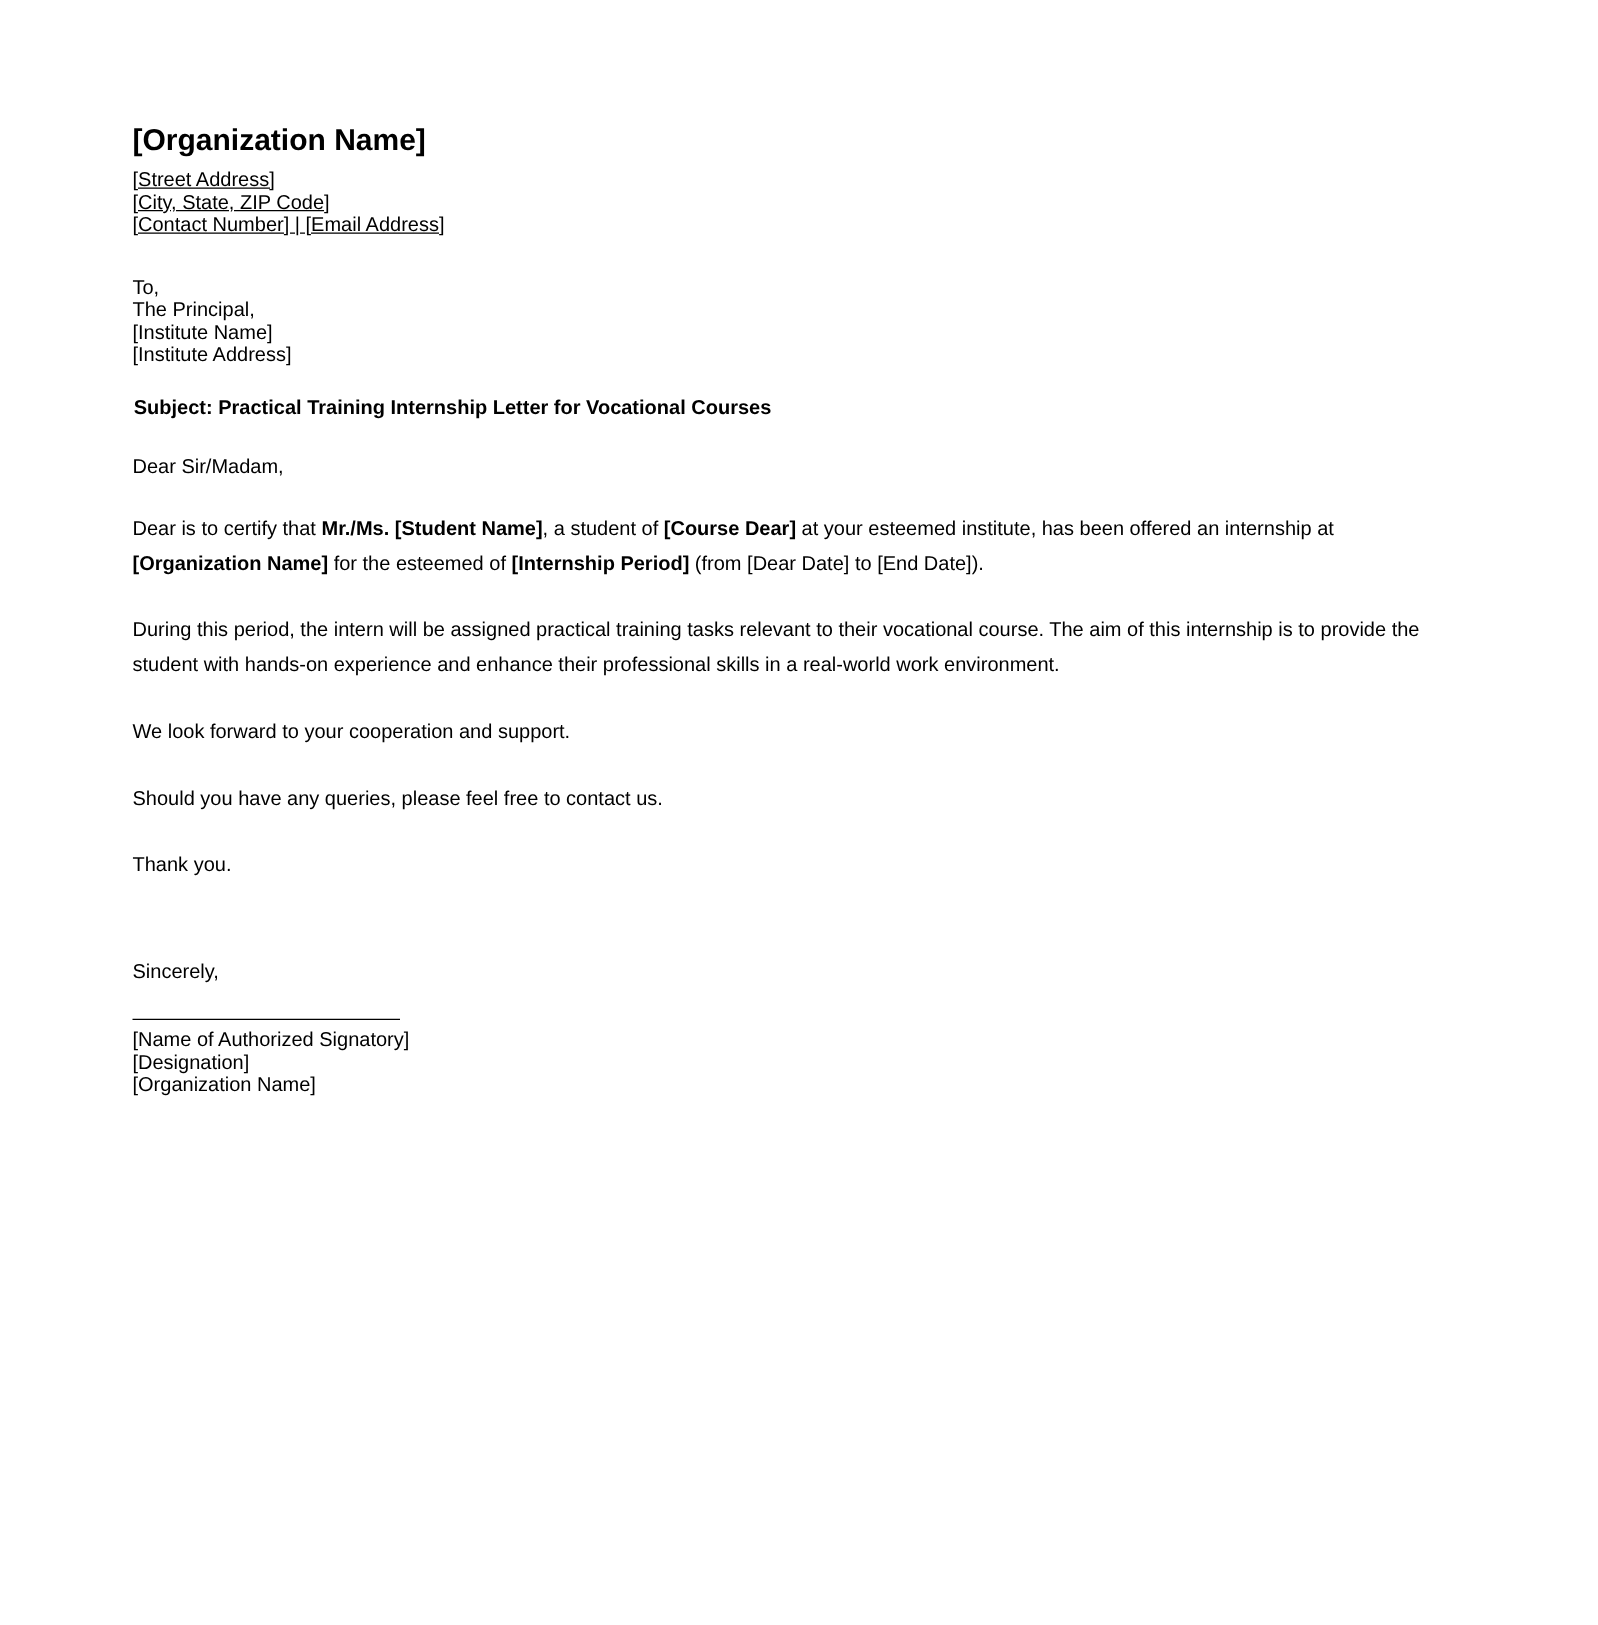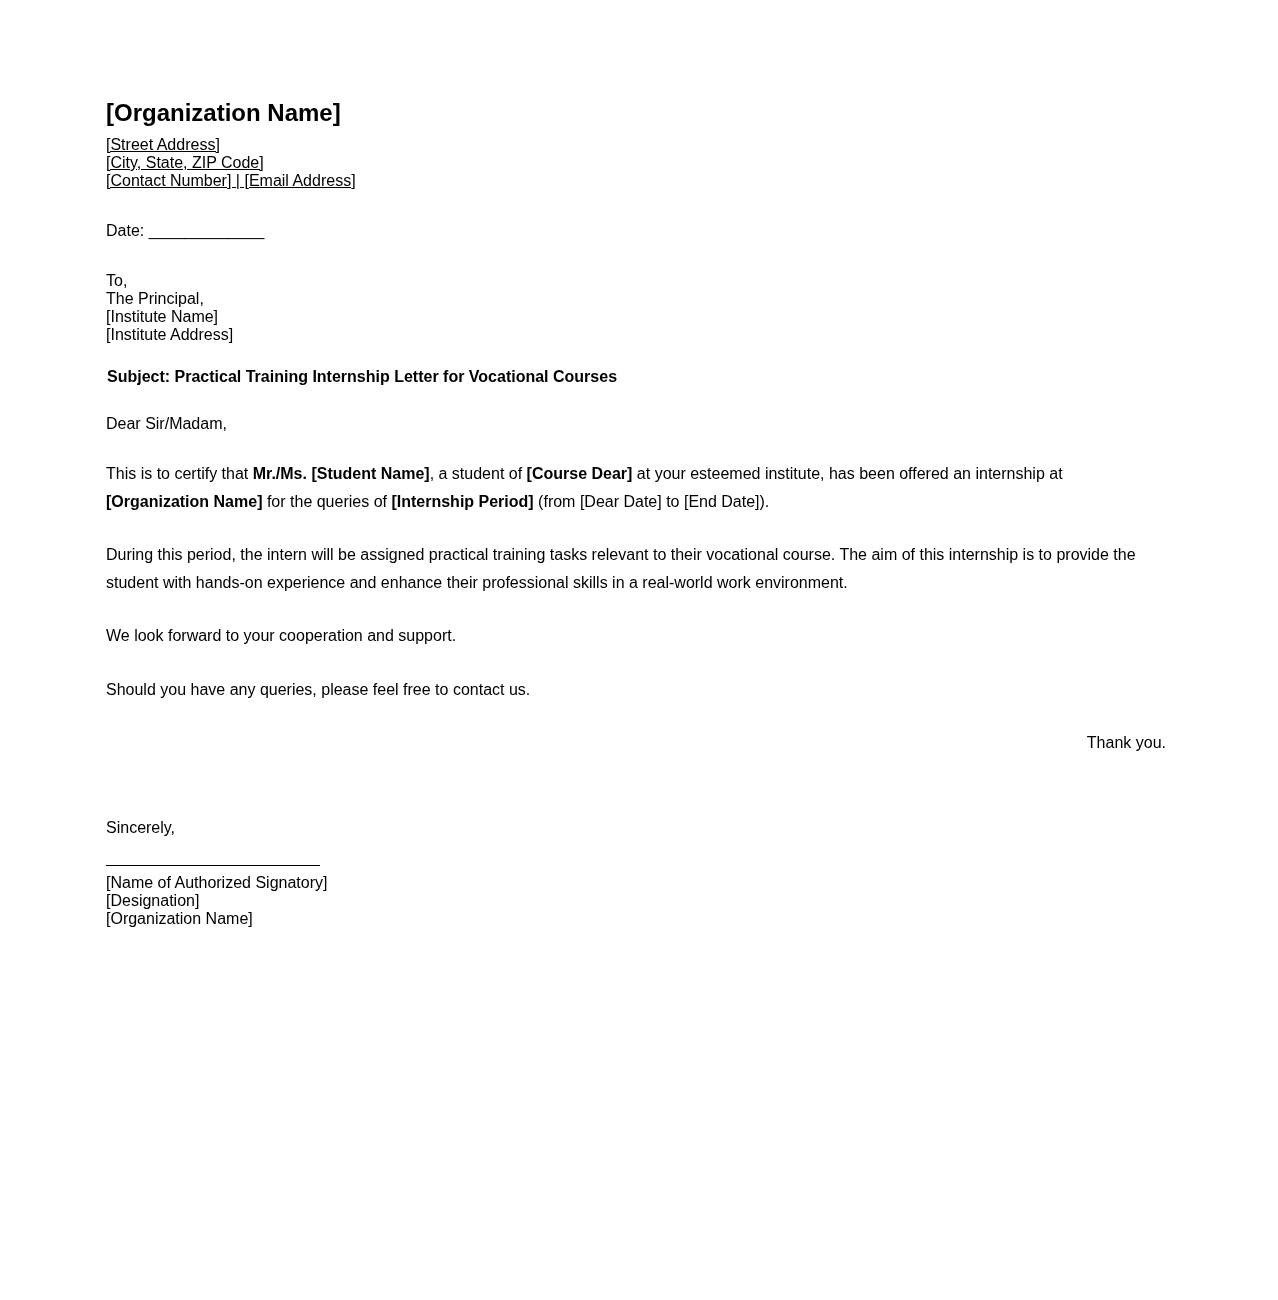"Date: _____________" div.date-line { html: <div> <span>Date:</span> <span>_____________</span> </div> -> none }
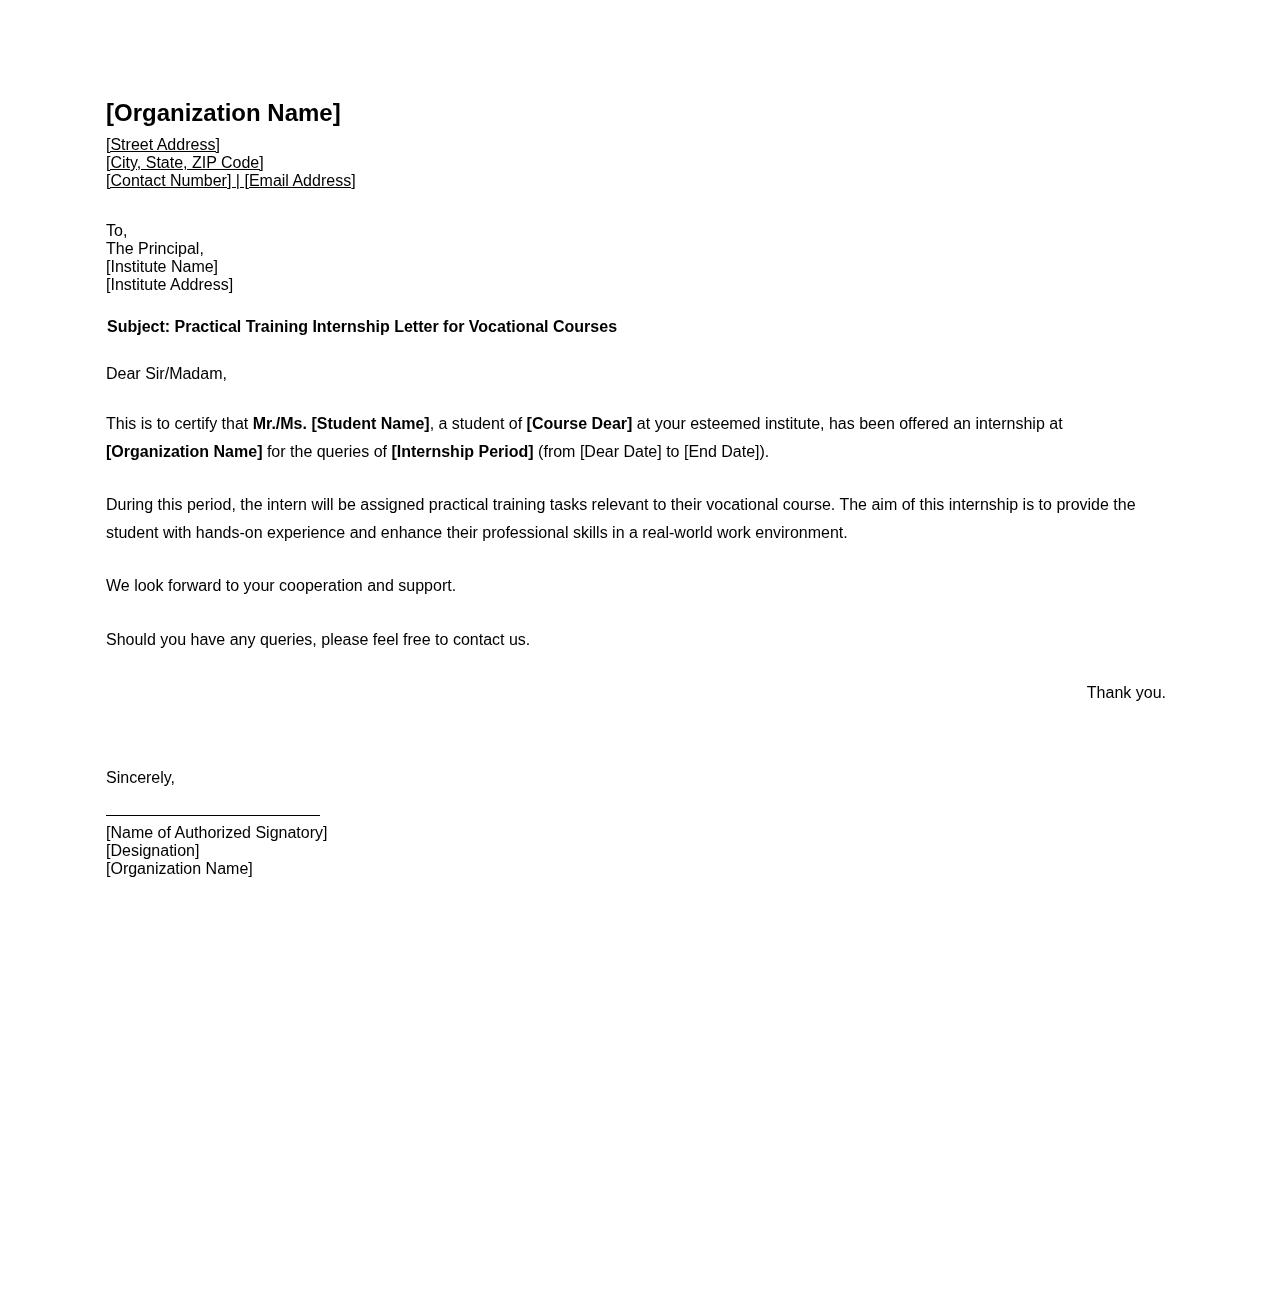"This is to certify that" span { text: This -> Dear }
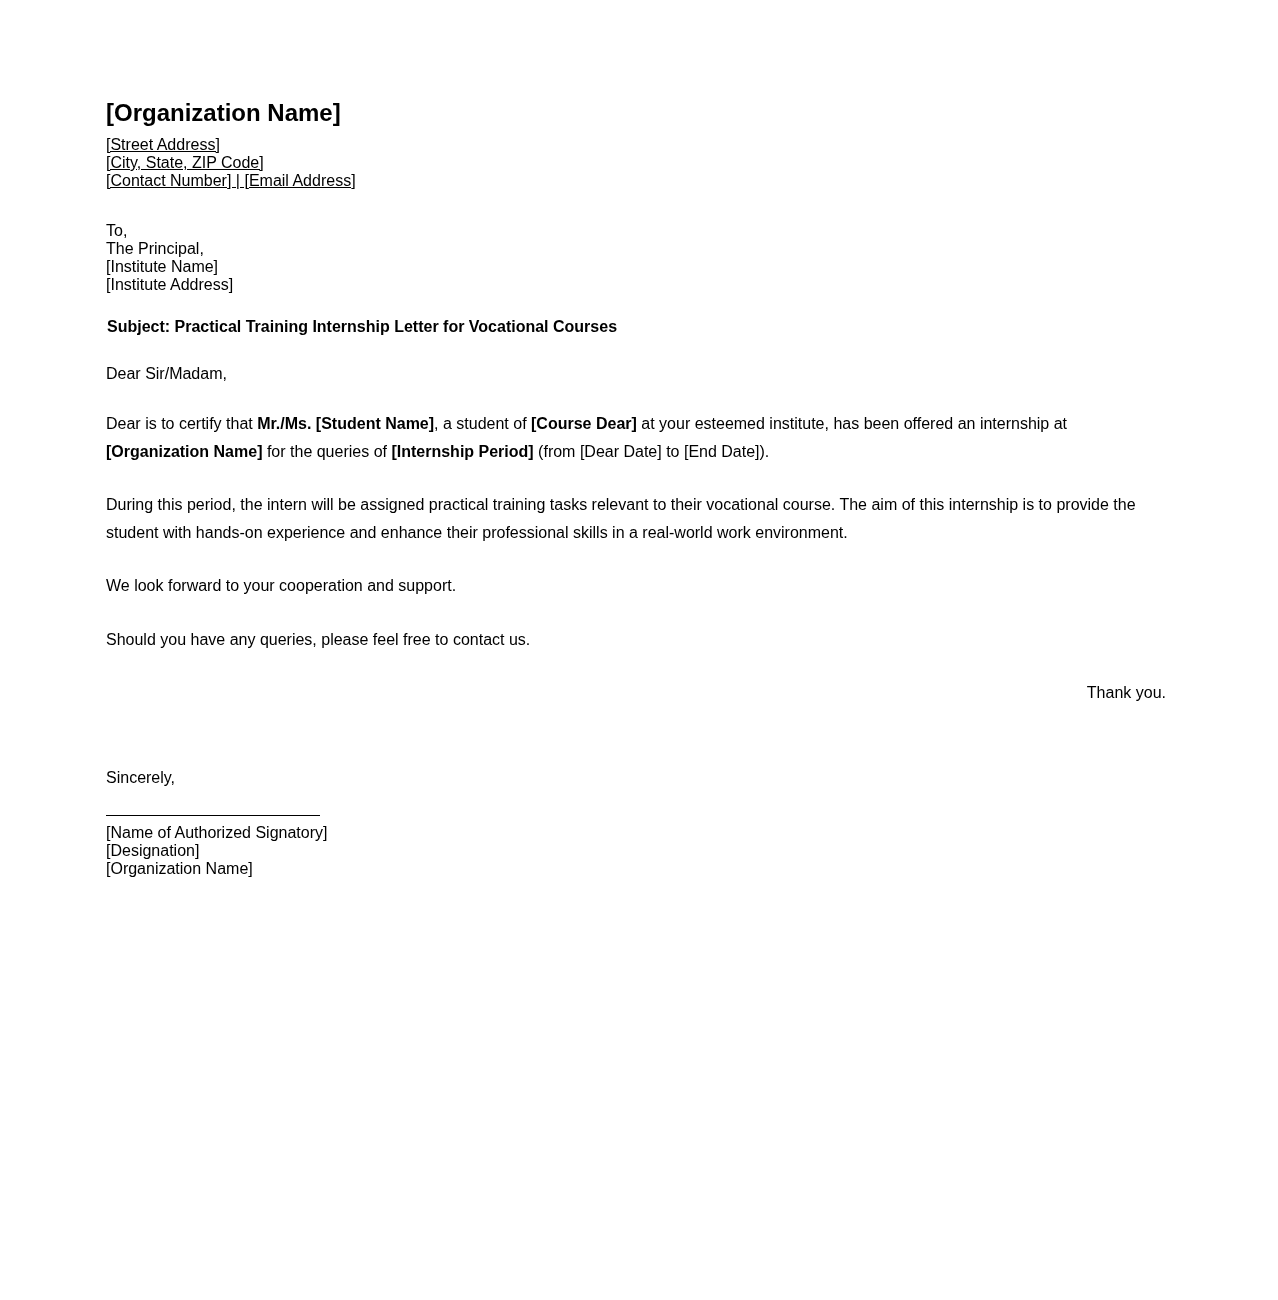"for the queries of" span { text: queries -> esteemed }
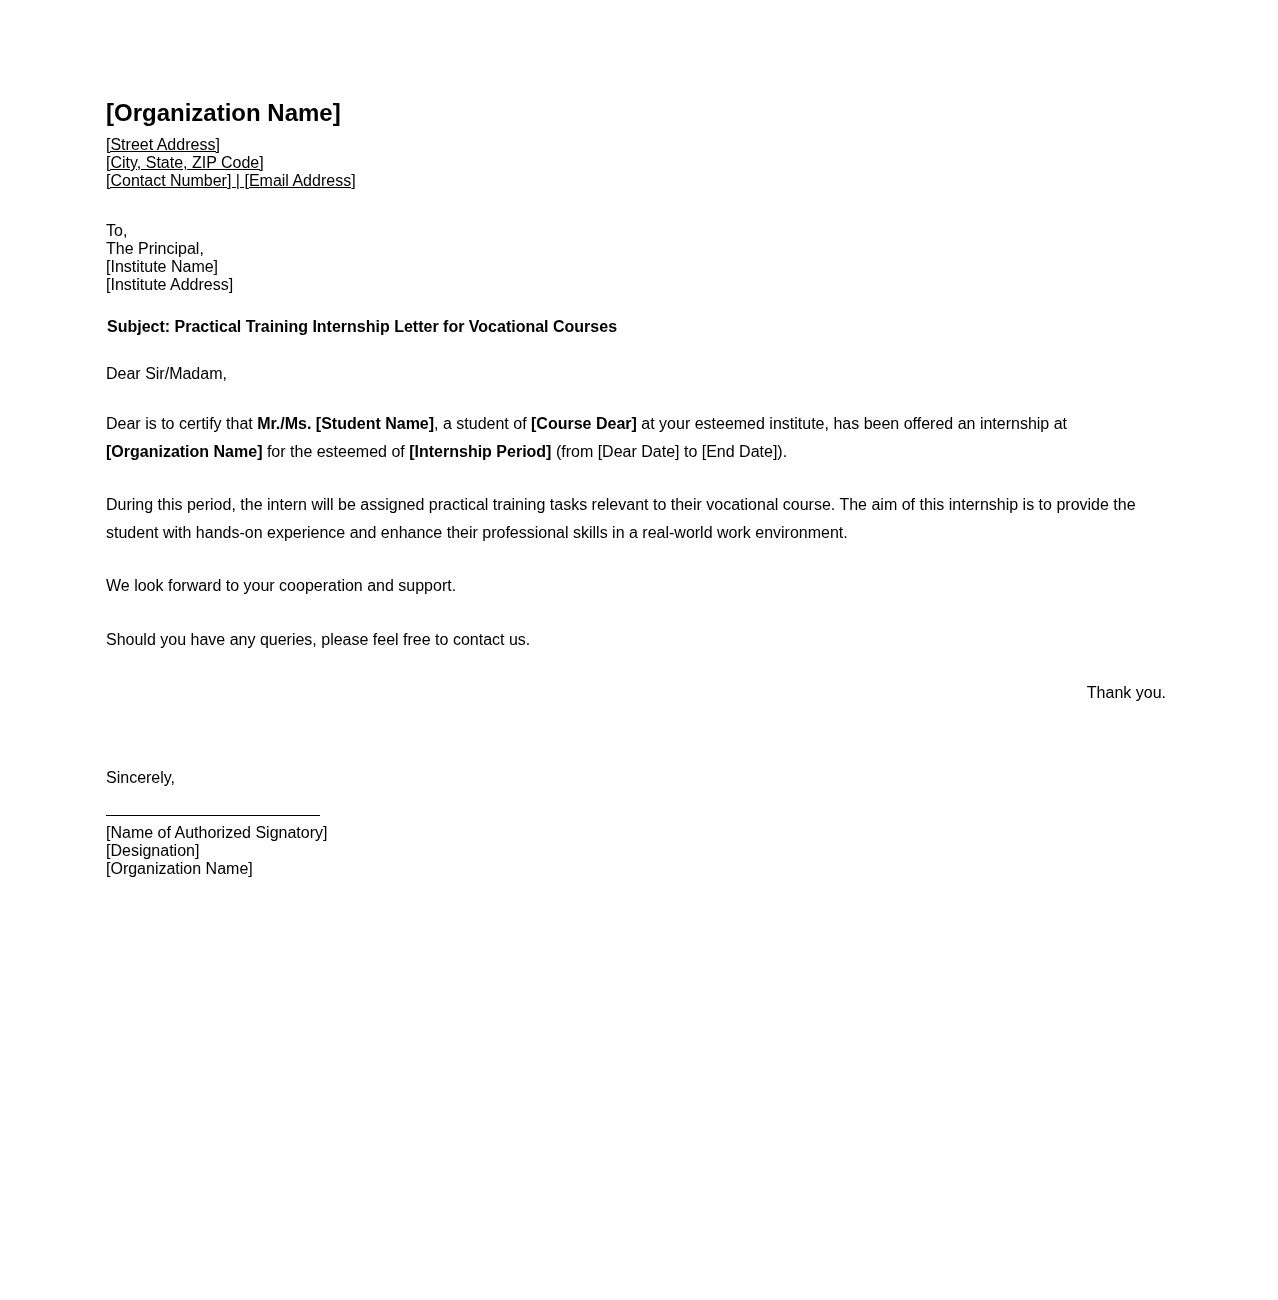"Thank you." p.para { text-align: right -> none }
